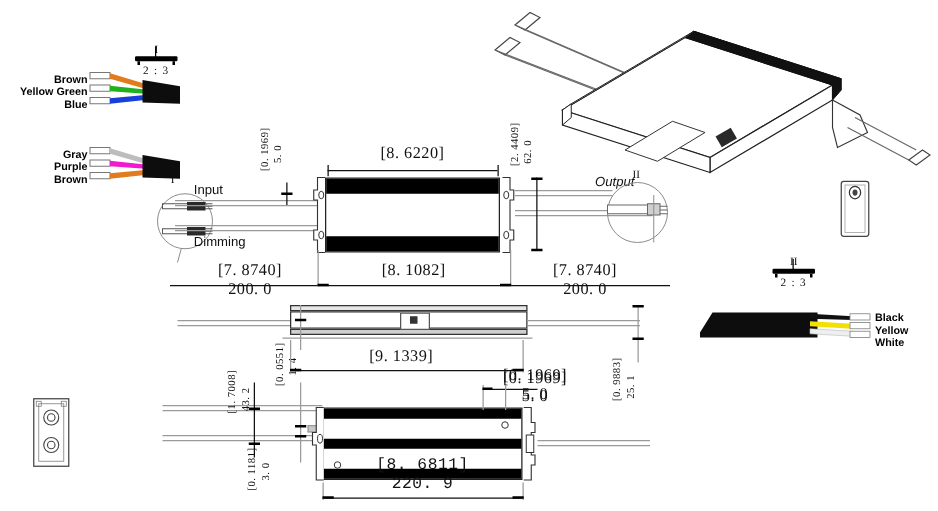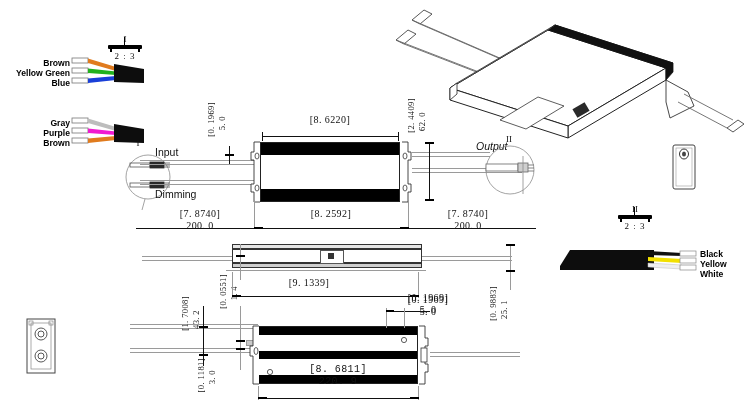"[8. 6220]" .dim { font-size: 10px -> 13px }
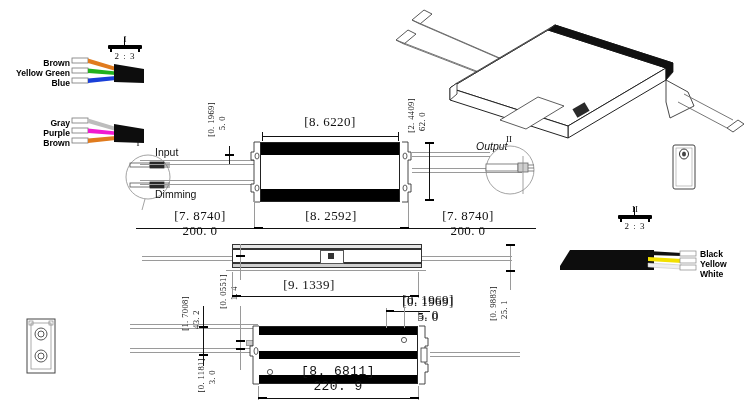"[8. 2592]" span.br { text: 2592 -> 1082 }
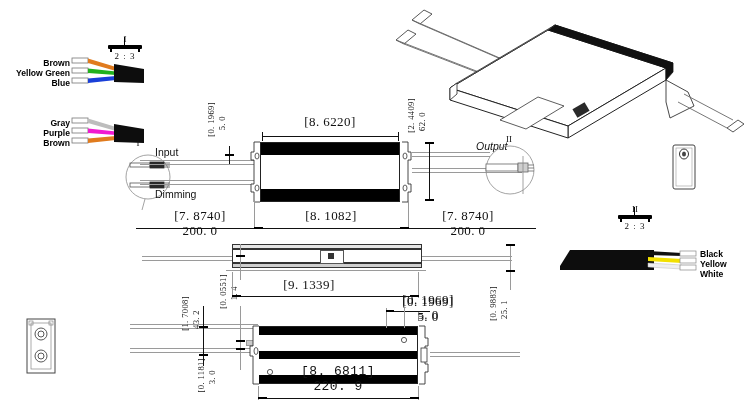"[9. 1339]" div.abs { left: 224px -> 236px }
